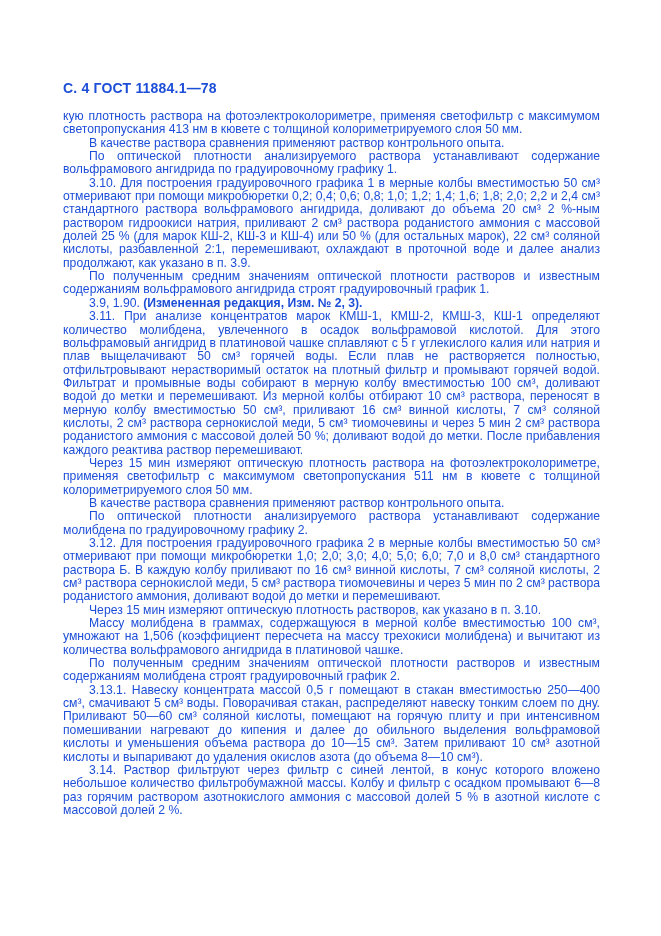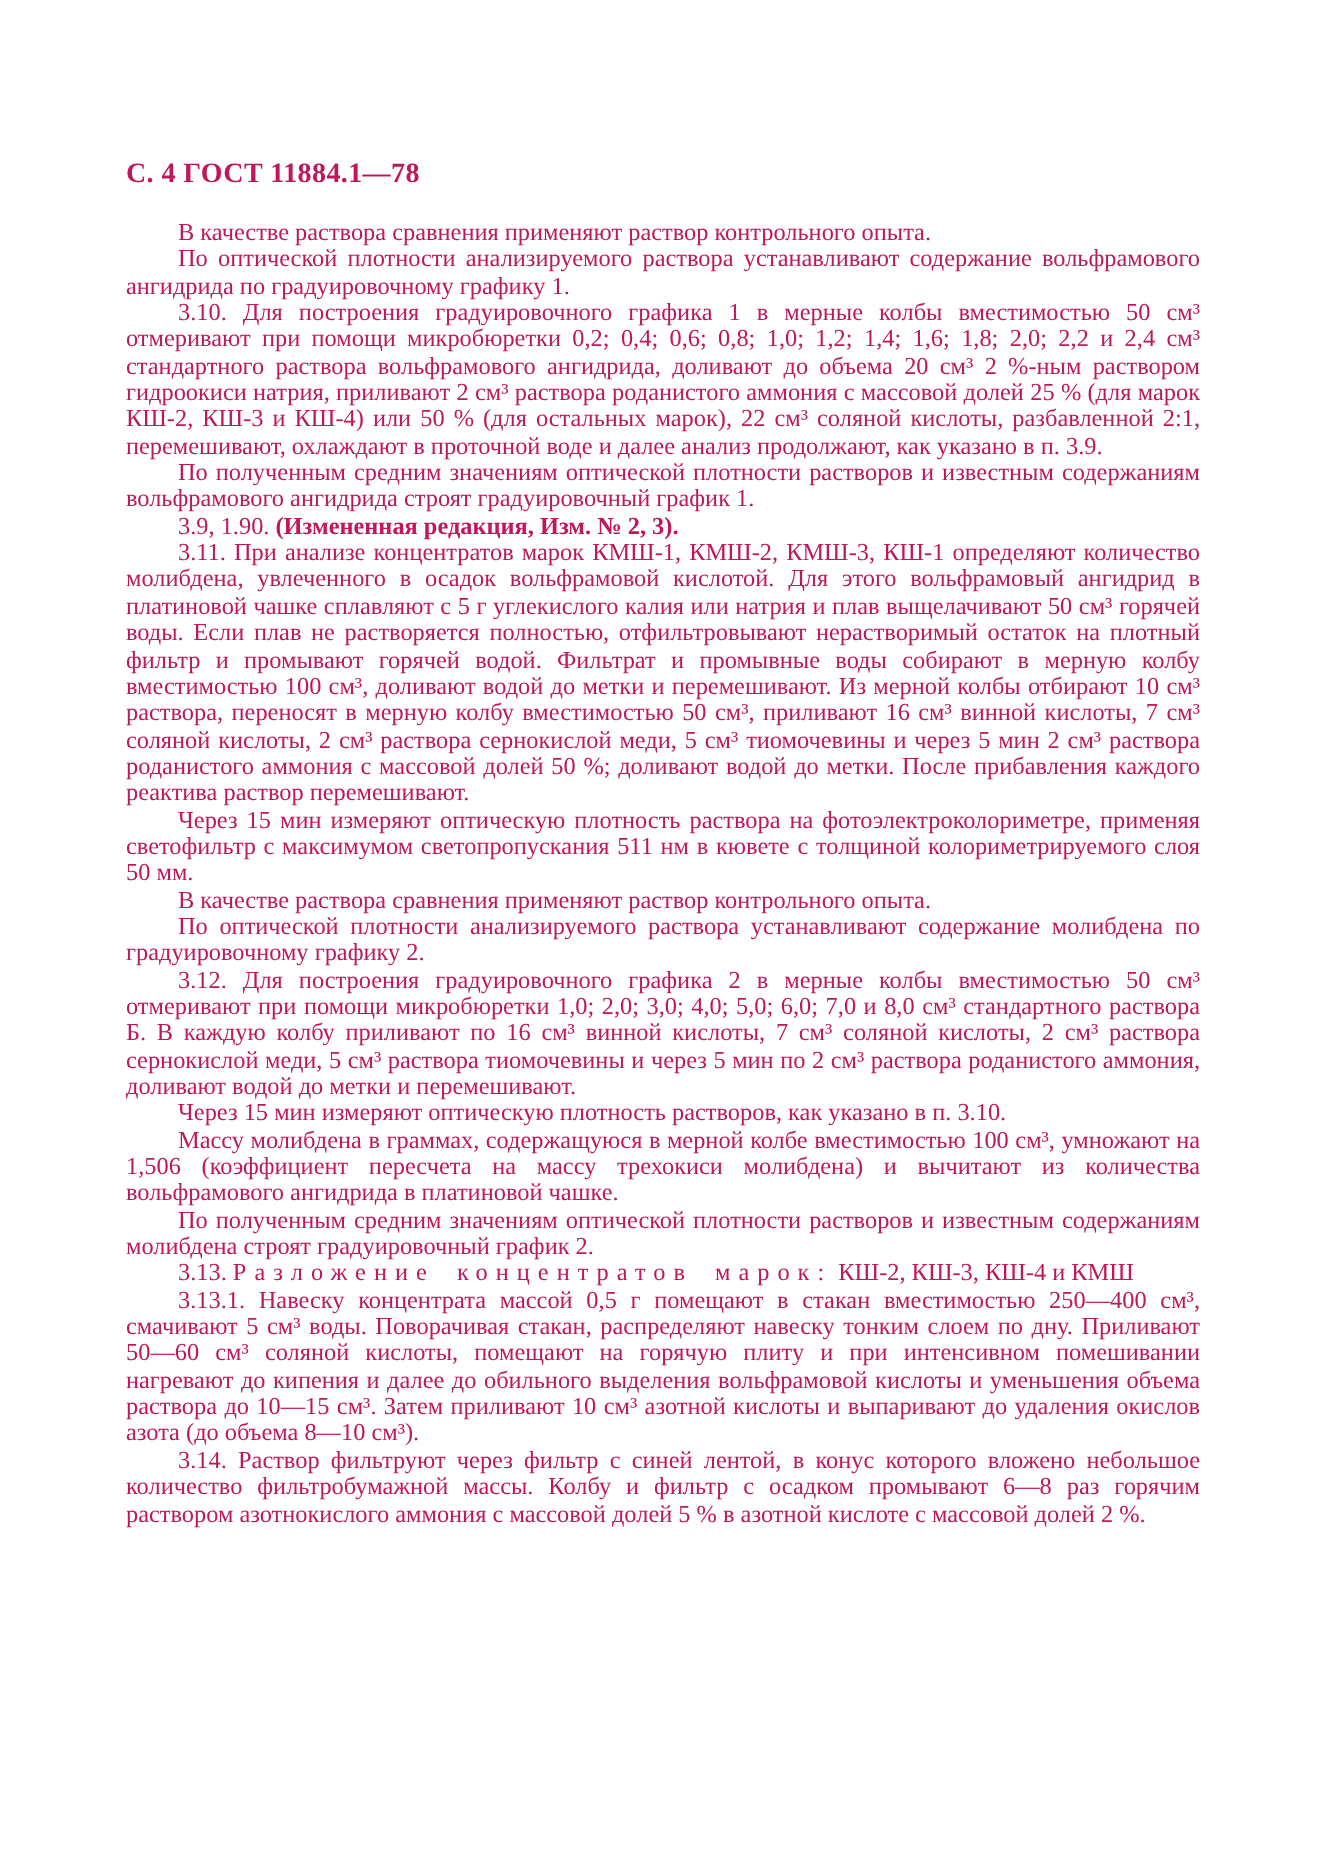"С. 4 ГОСТ 11884.1—78" .page { color: #be185d -> #1d4ed8; font-family: Liberation Serif, serif -> Liberation Sans, sans-serif }
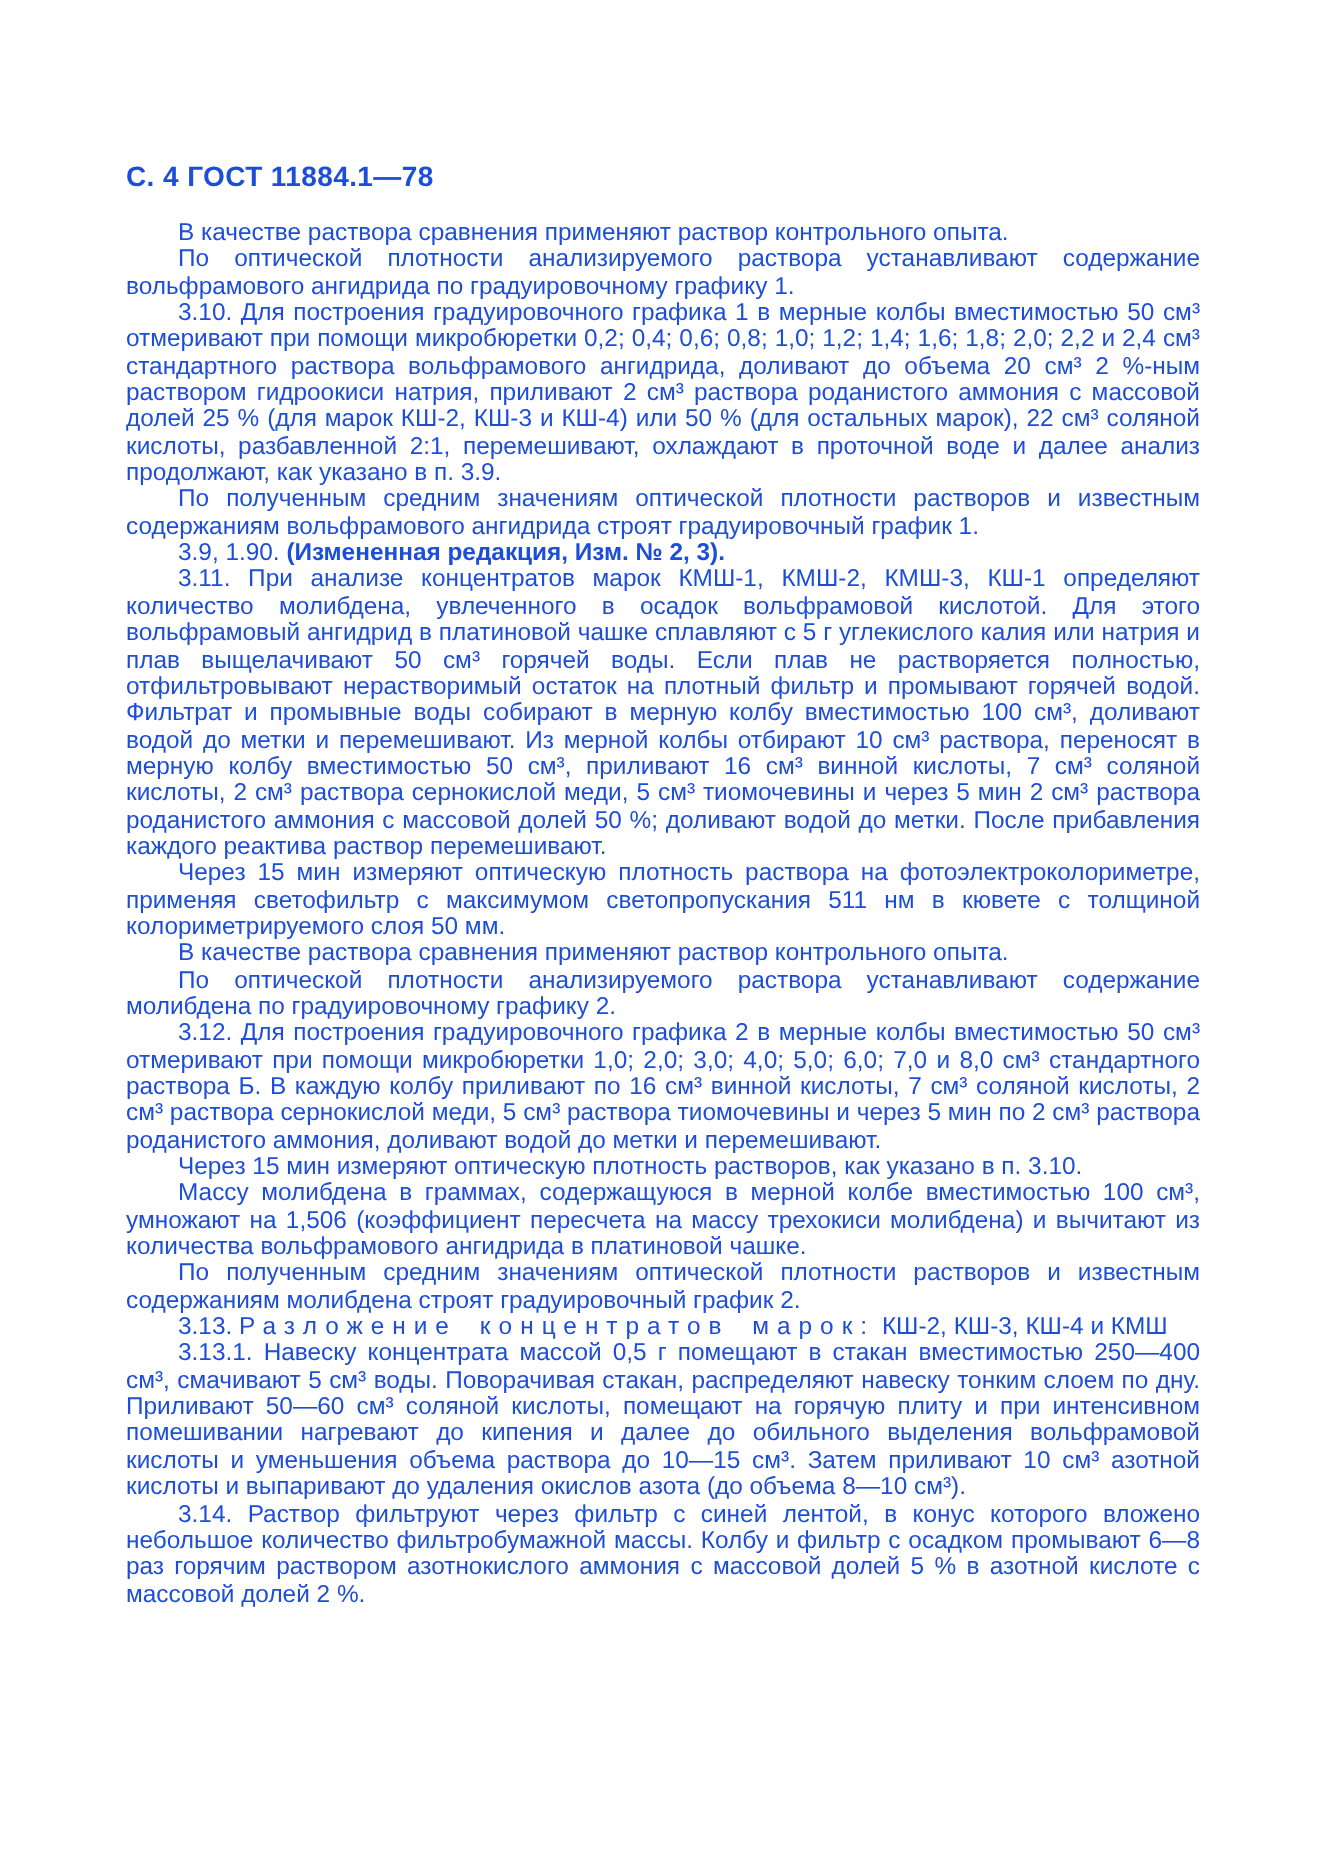"кую плотность раствора на" p.para { html: none -> <p>кую плотность раствора на фотоэлектроколориметре, применяя светофильтр с максимумом светопропускания 413 нм в кювете с толщиной колориметрируемого слоя 50 мм.</p> }
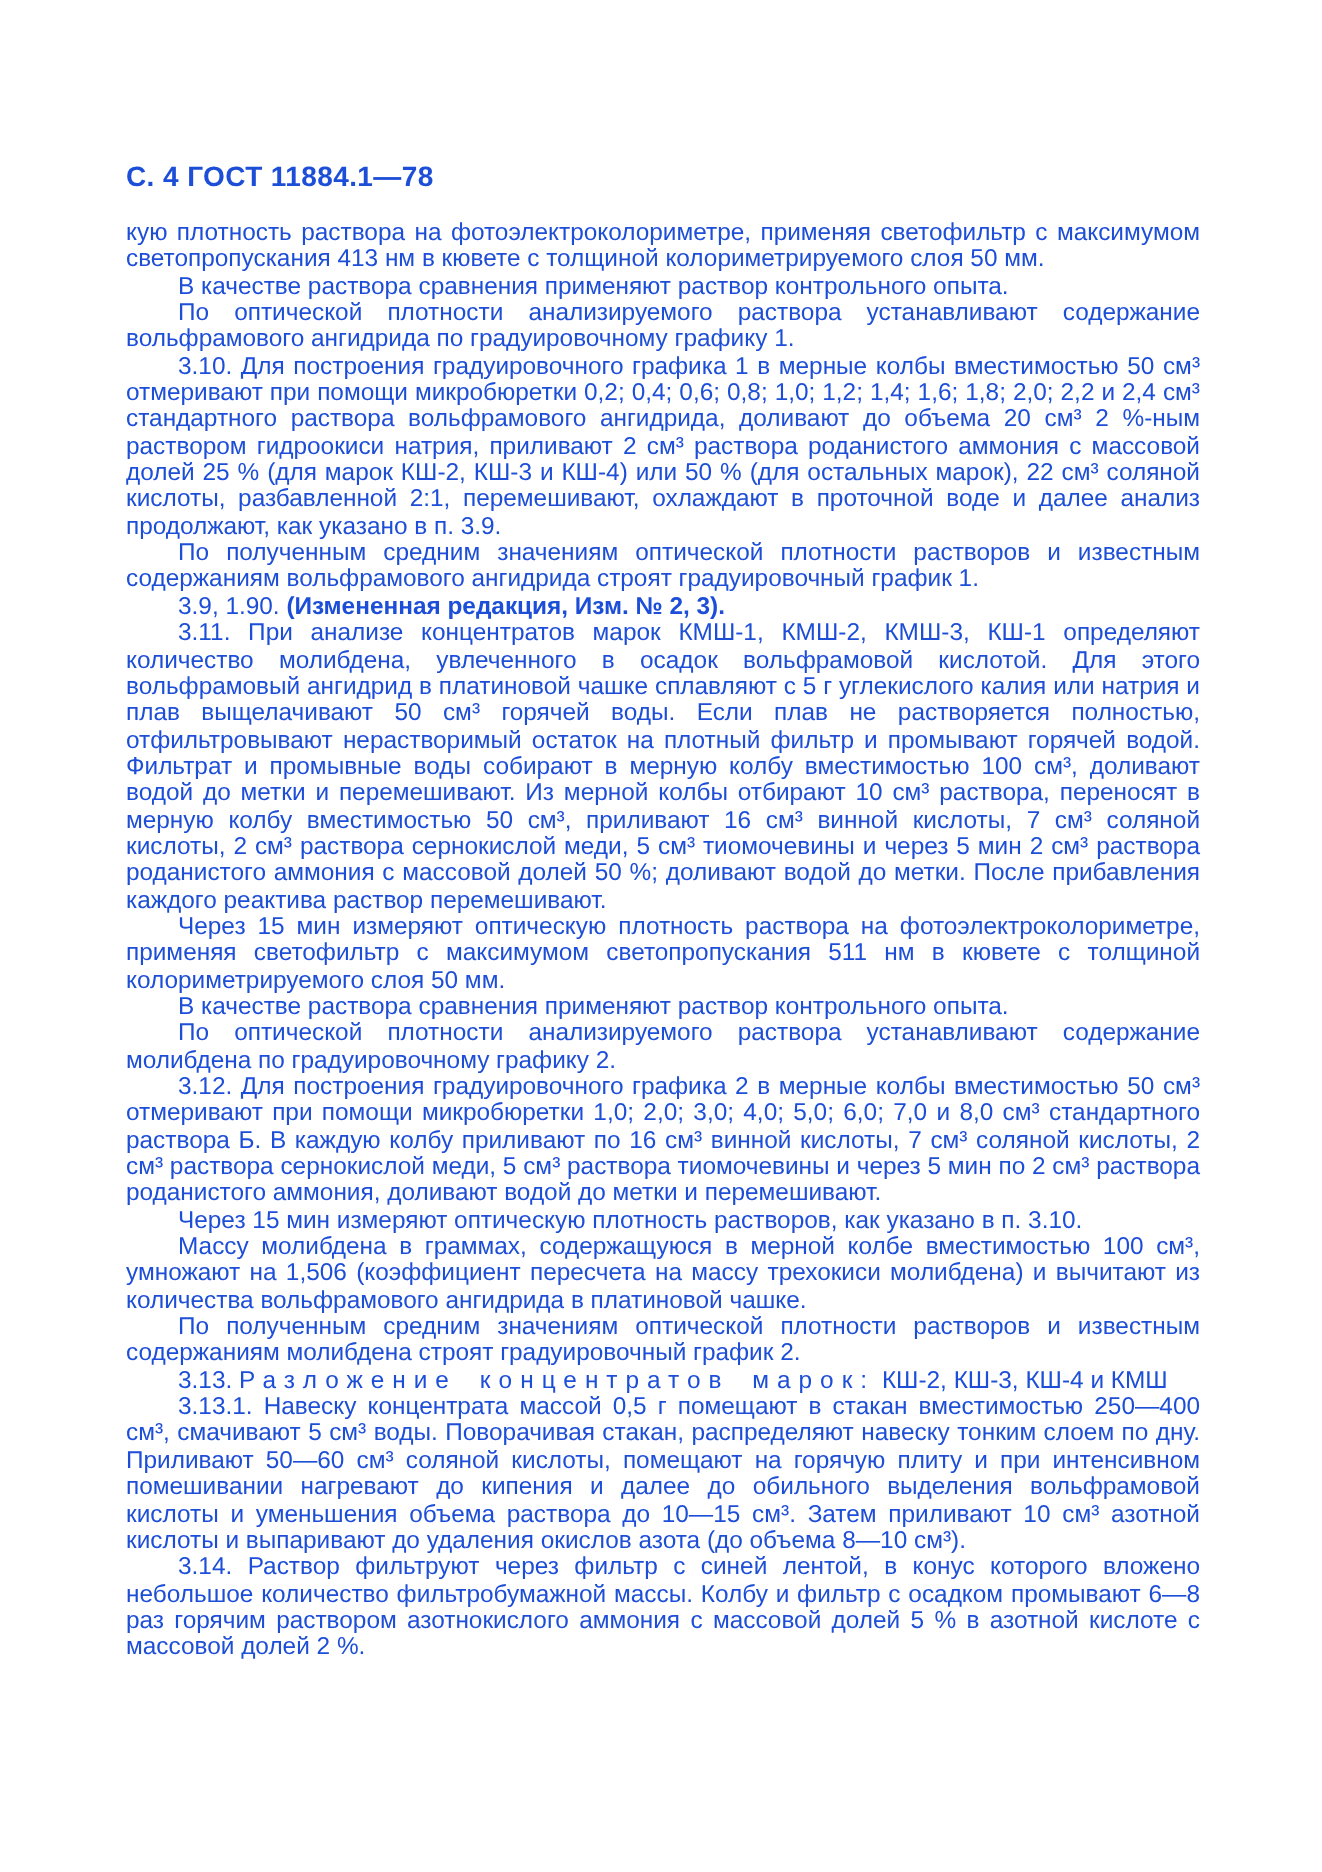"3.13. Разложение концентратов марок:" p.para { html: <p><span>3.13. </span><span>Разложение концентратов марок:</span><span> КШ-2, КШ-3, КШ-4 и КМШ</span></p> -> none }
